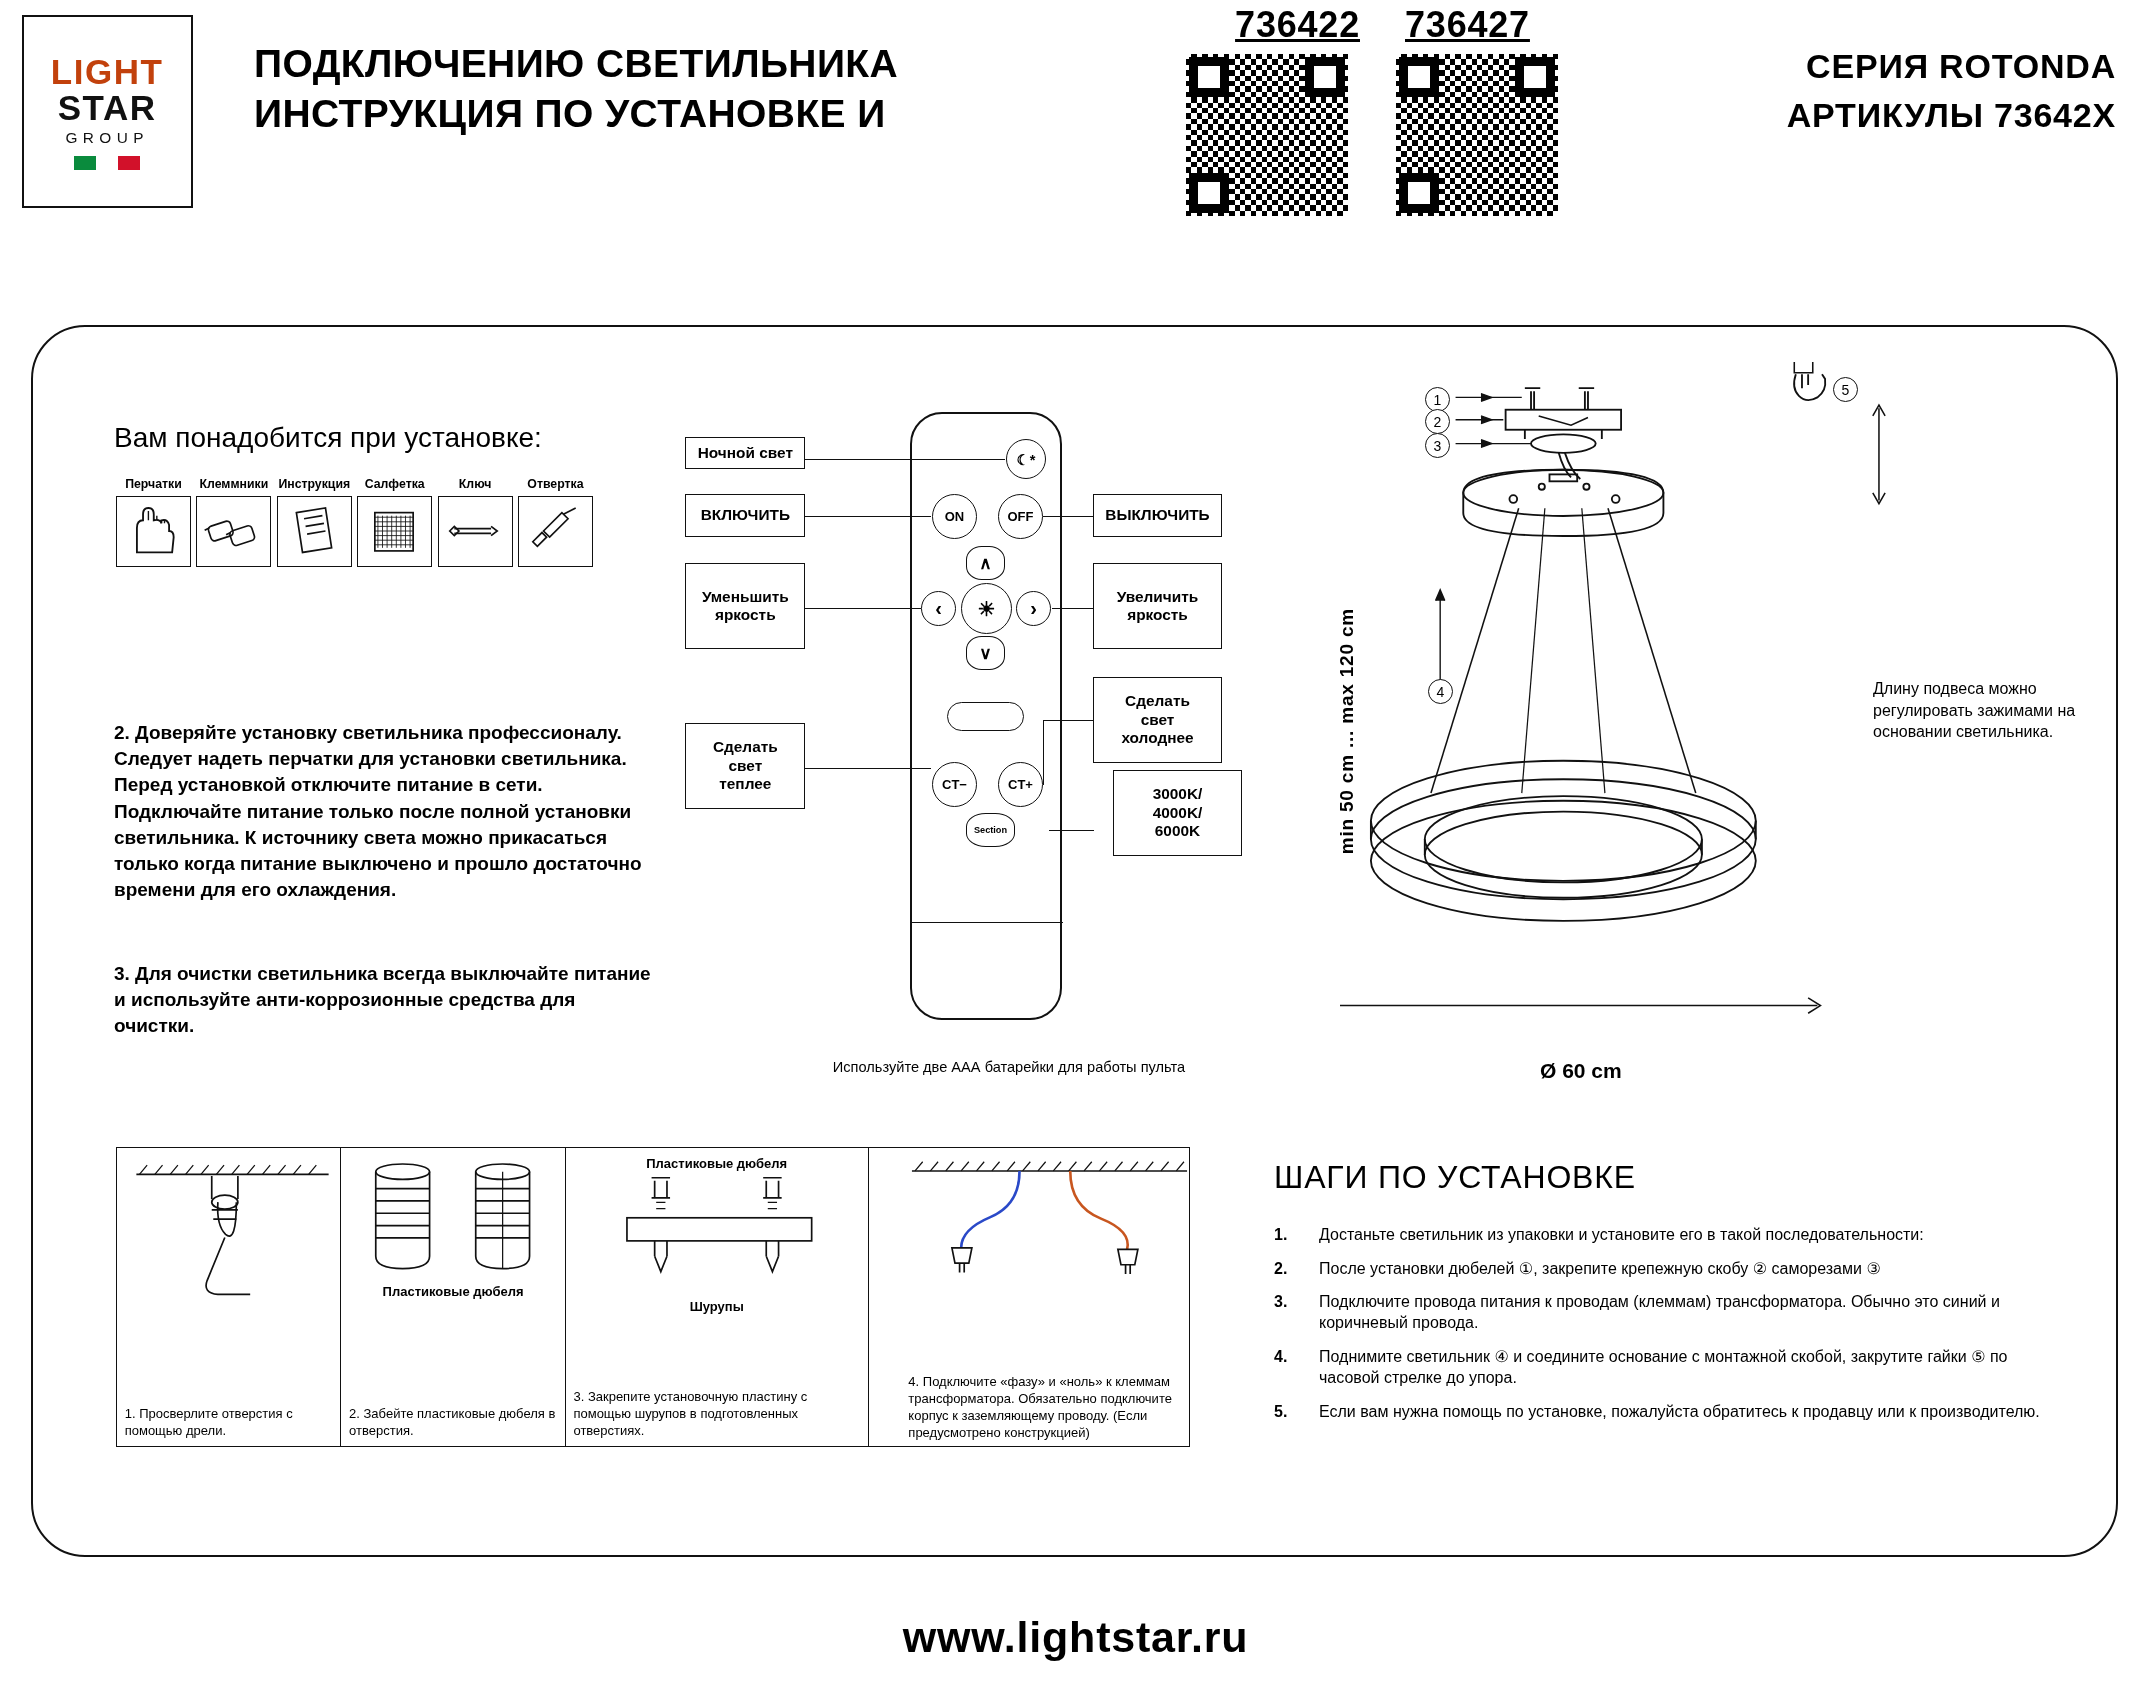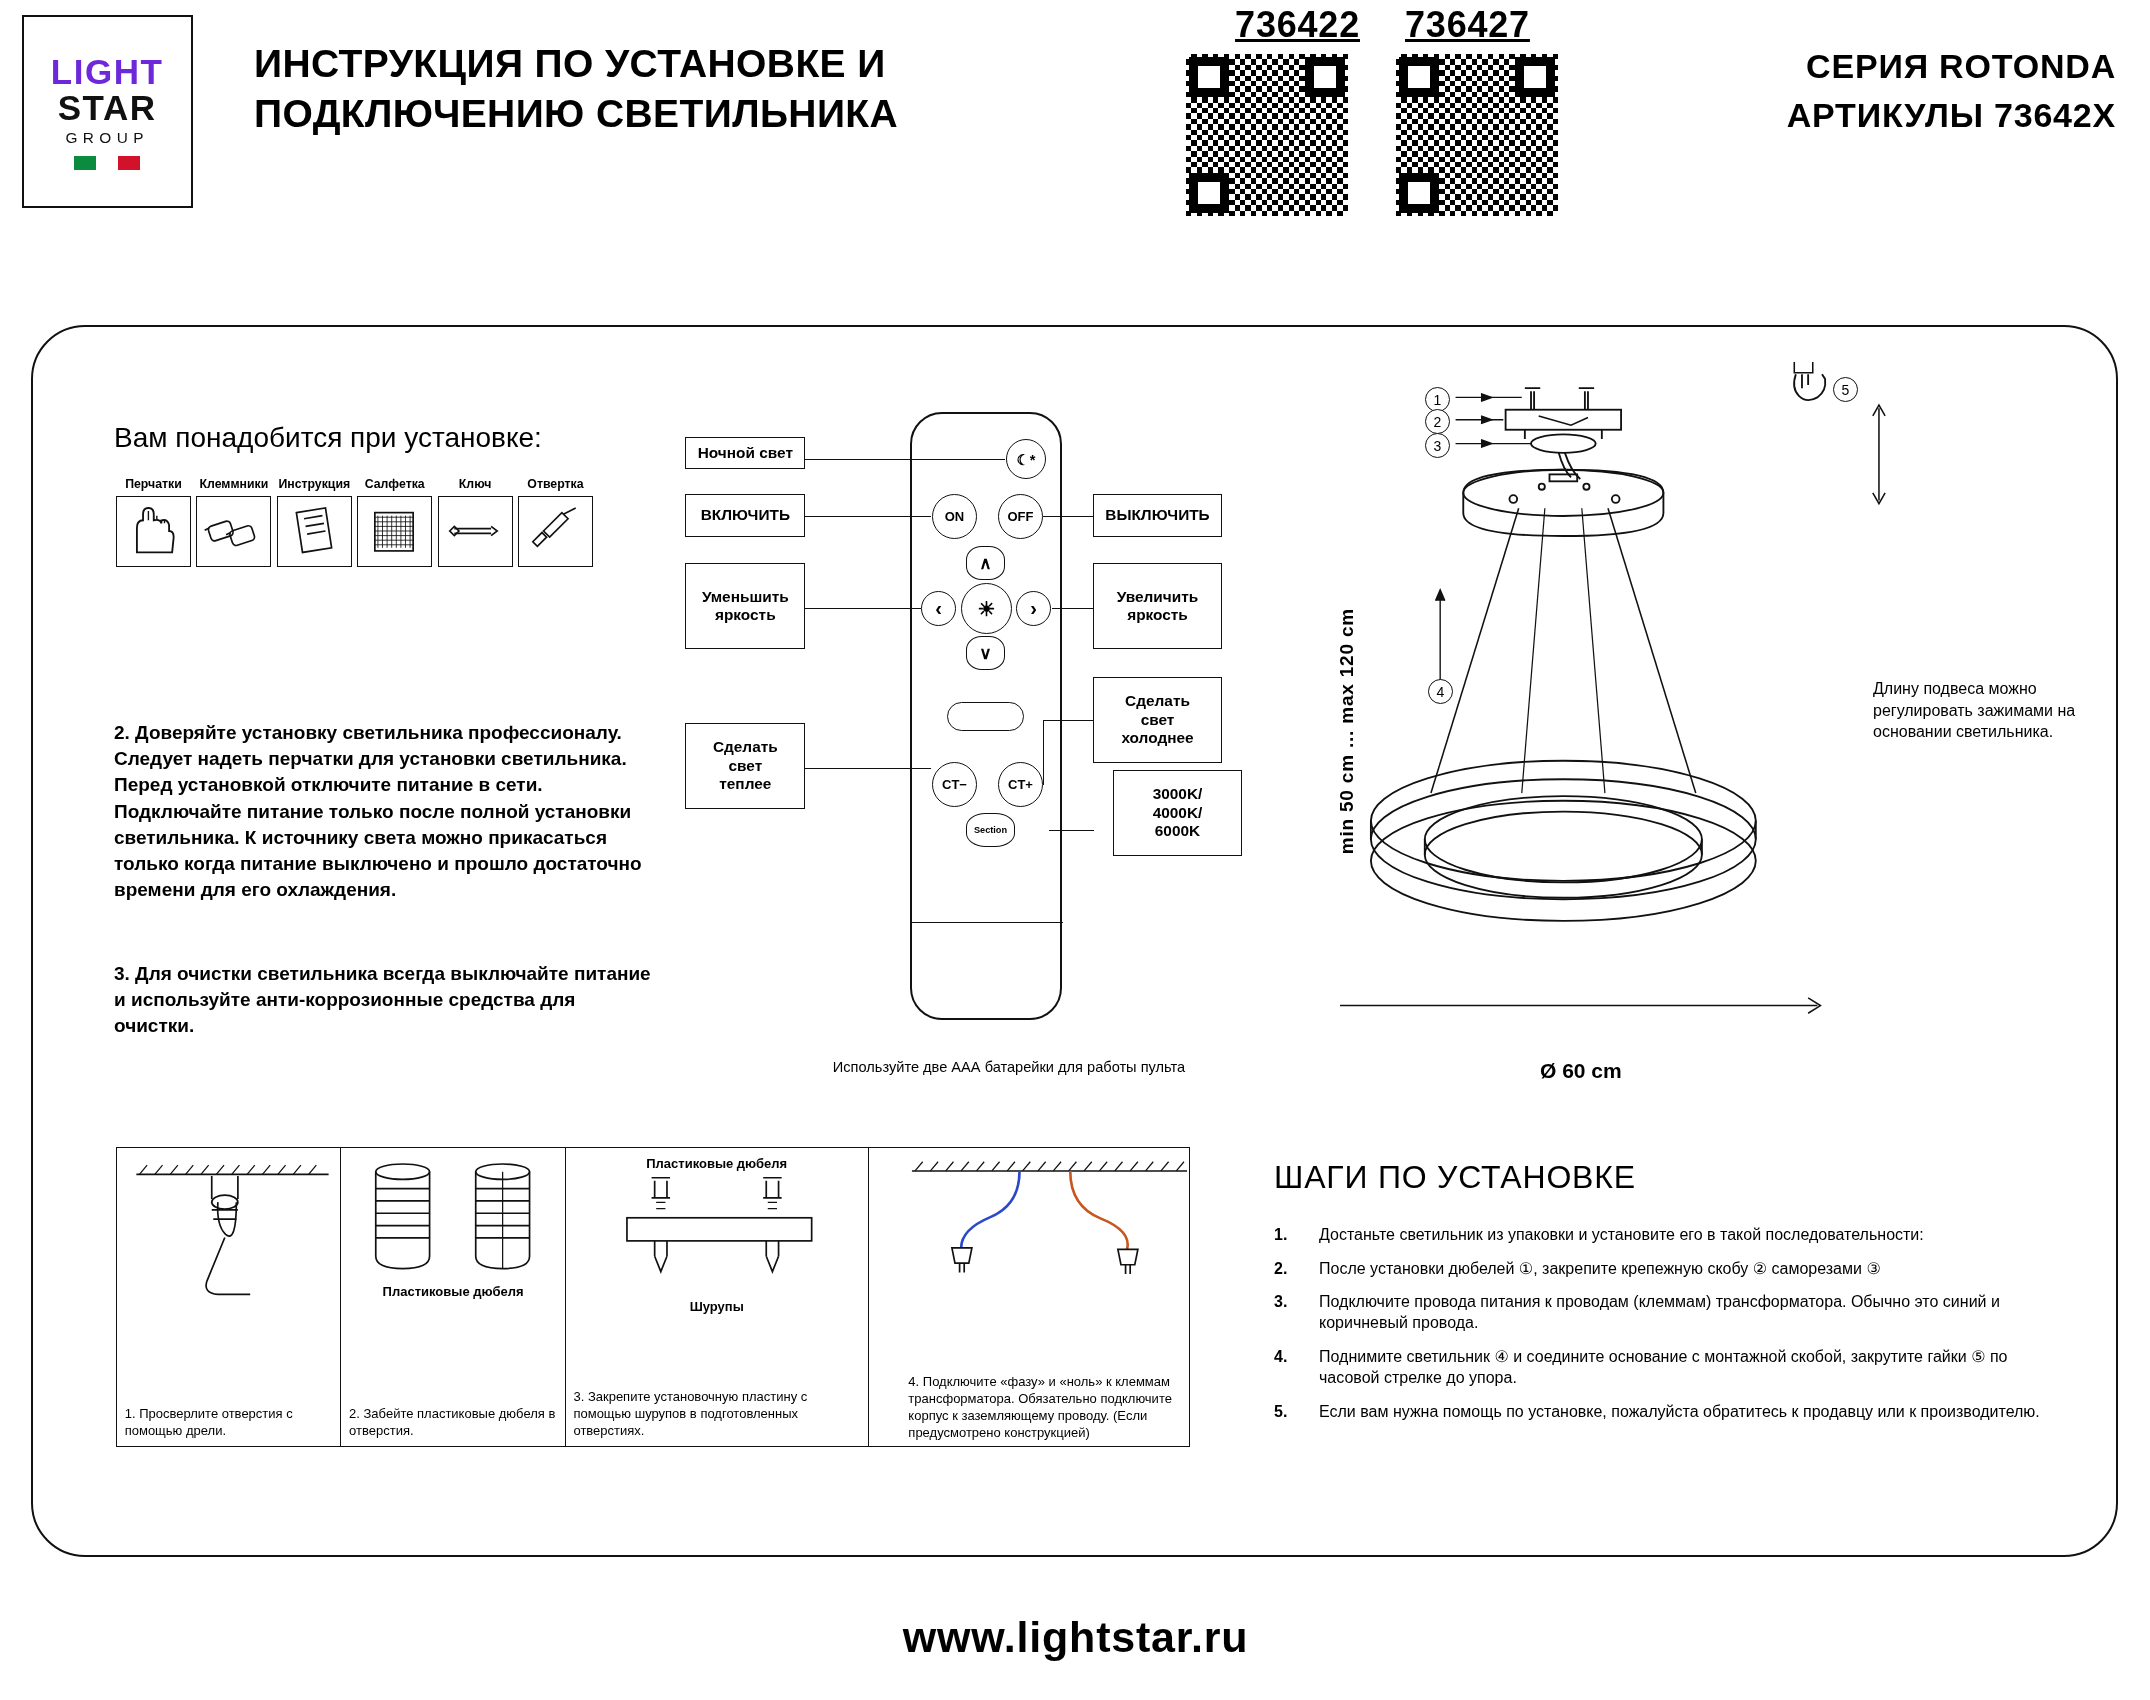"LIGHT" .logo-light { color: #6d28d9 -> #c2410c }
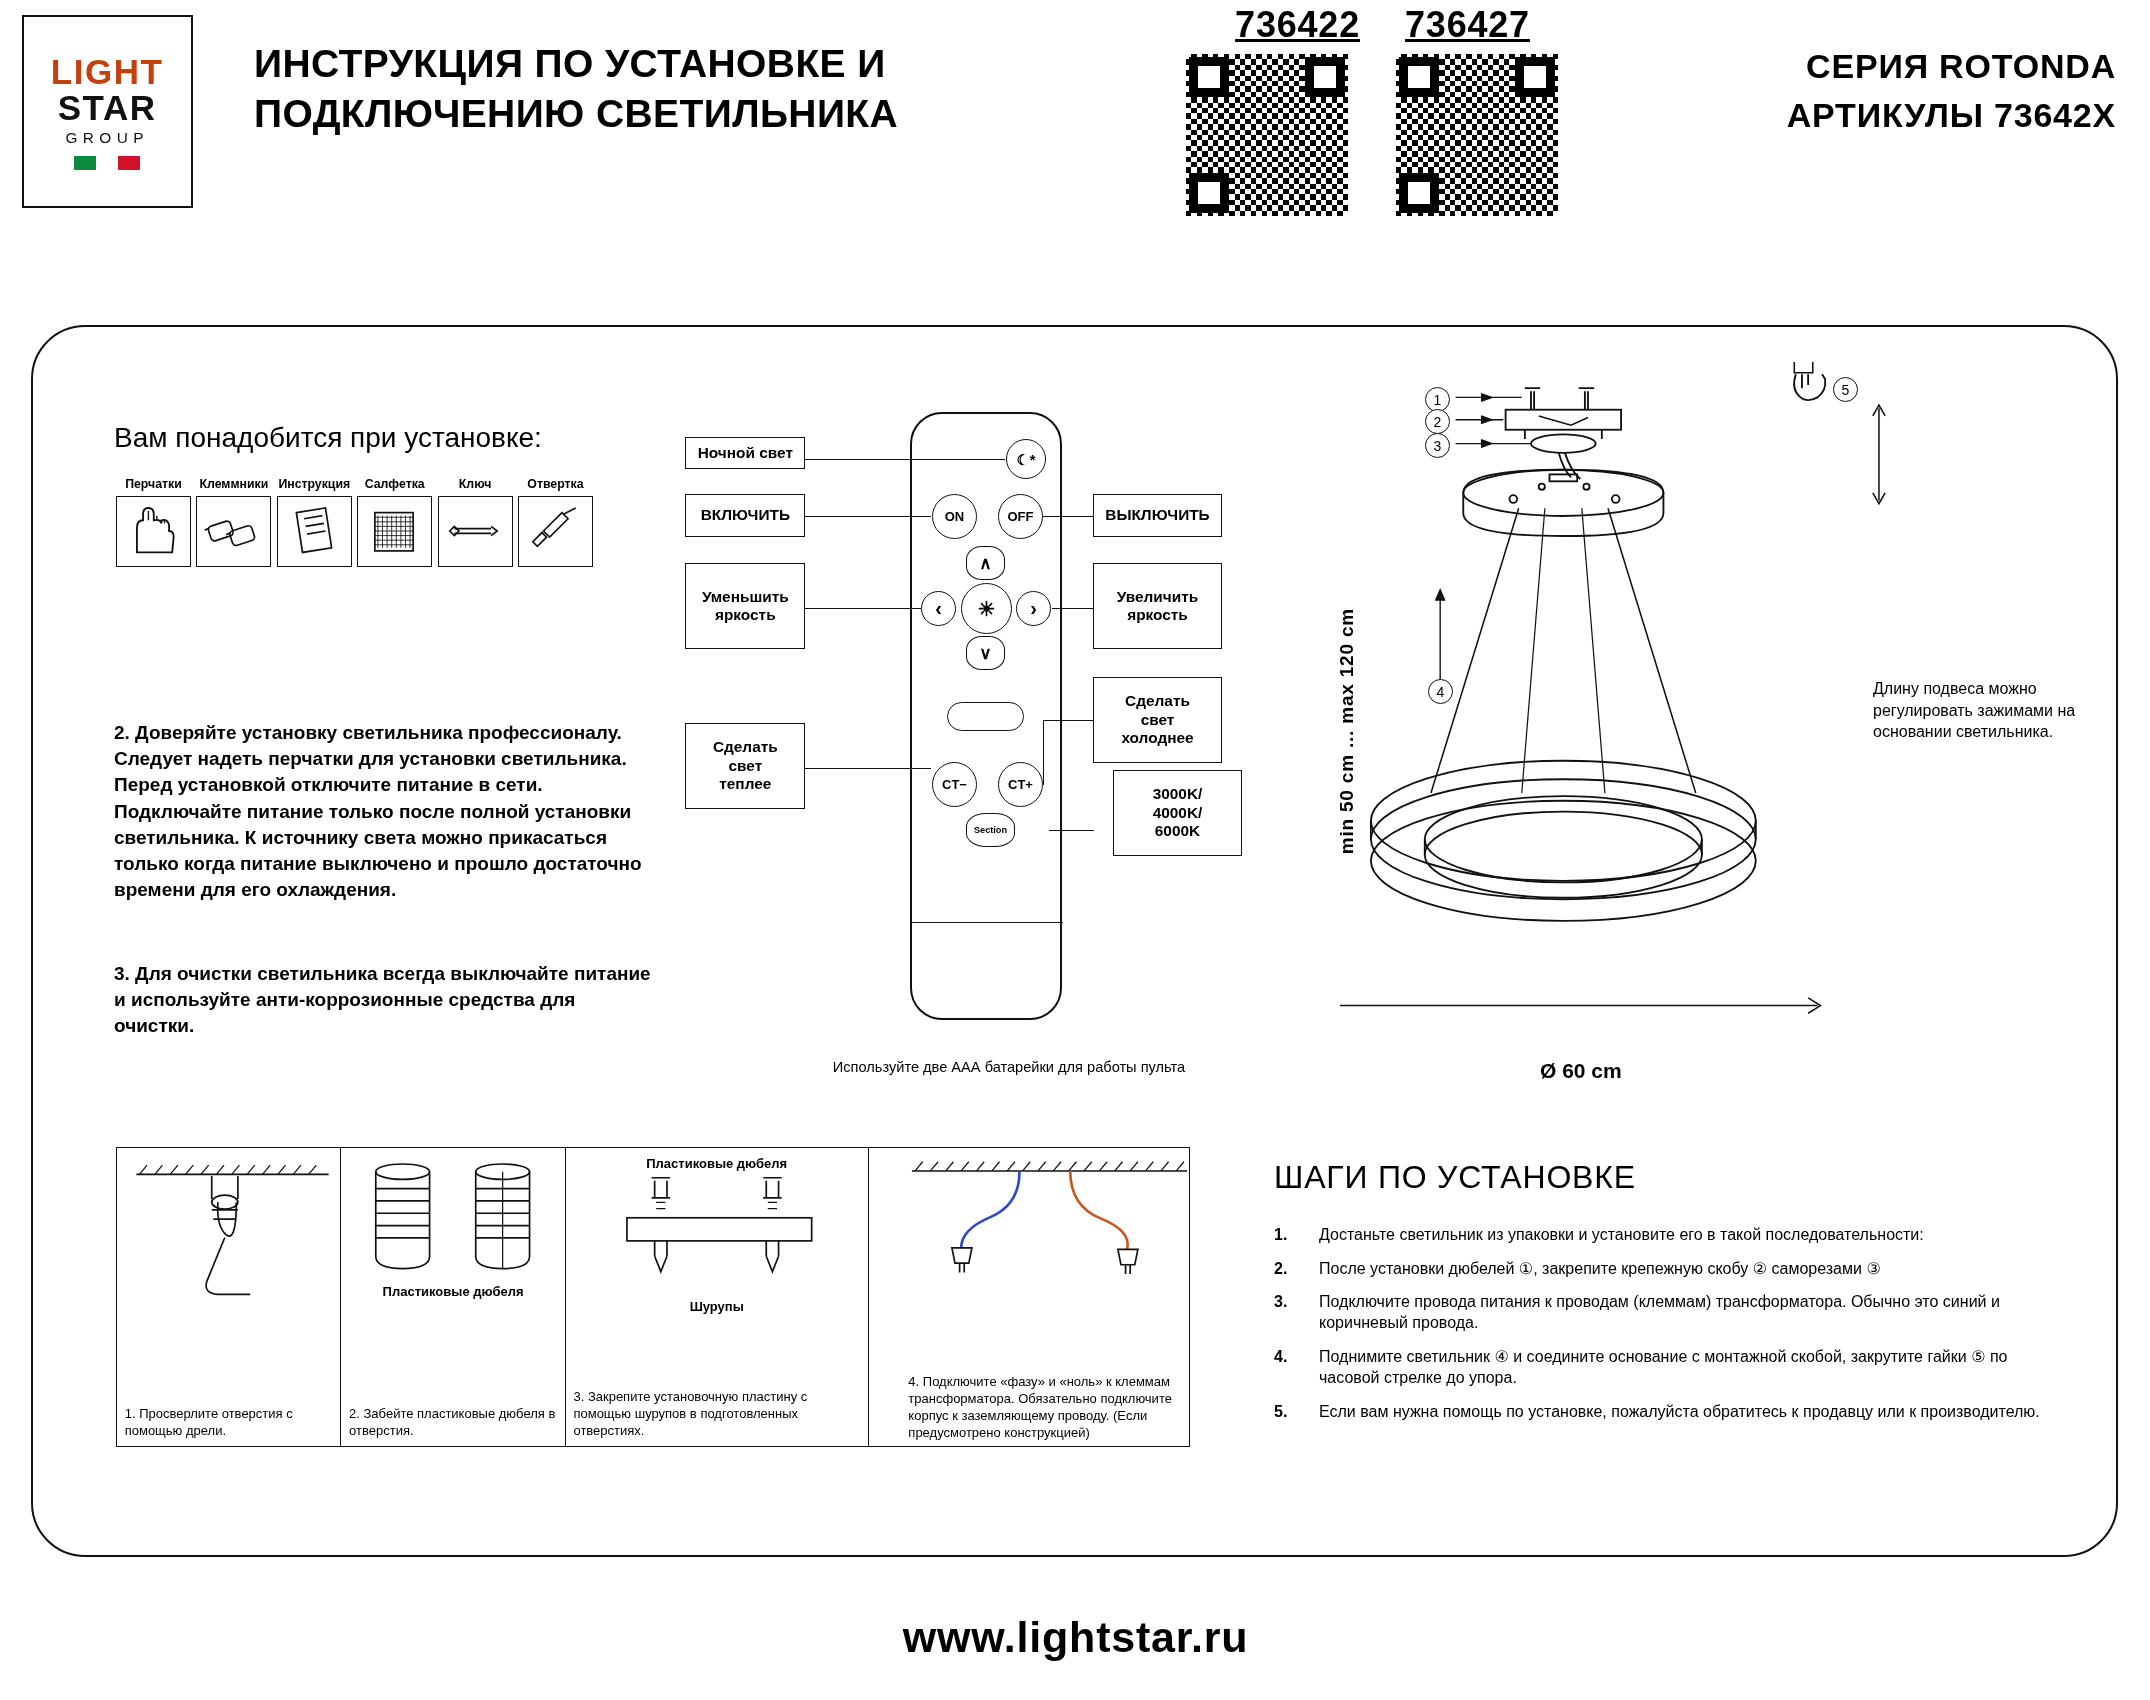"ИНСТРУКЦИЯ ПО УСТАНОВКЕ И" span { order: before "ПОДКЛЮЧЕНИЮ СВЕТИЛЬНИКА" -> after "ПОДКЛЮЧЕНИЮ СВЕТИЛЬНИКА" }
